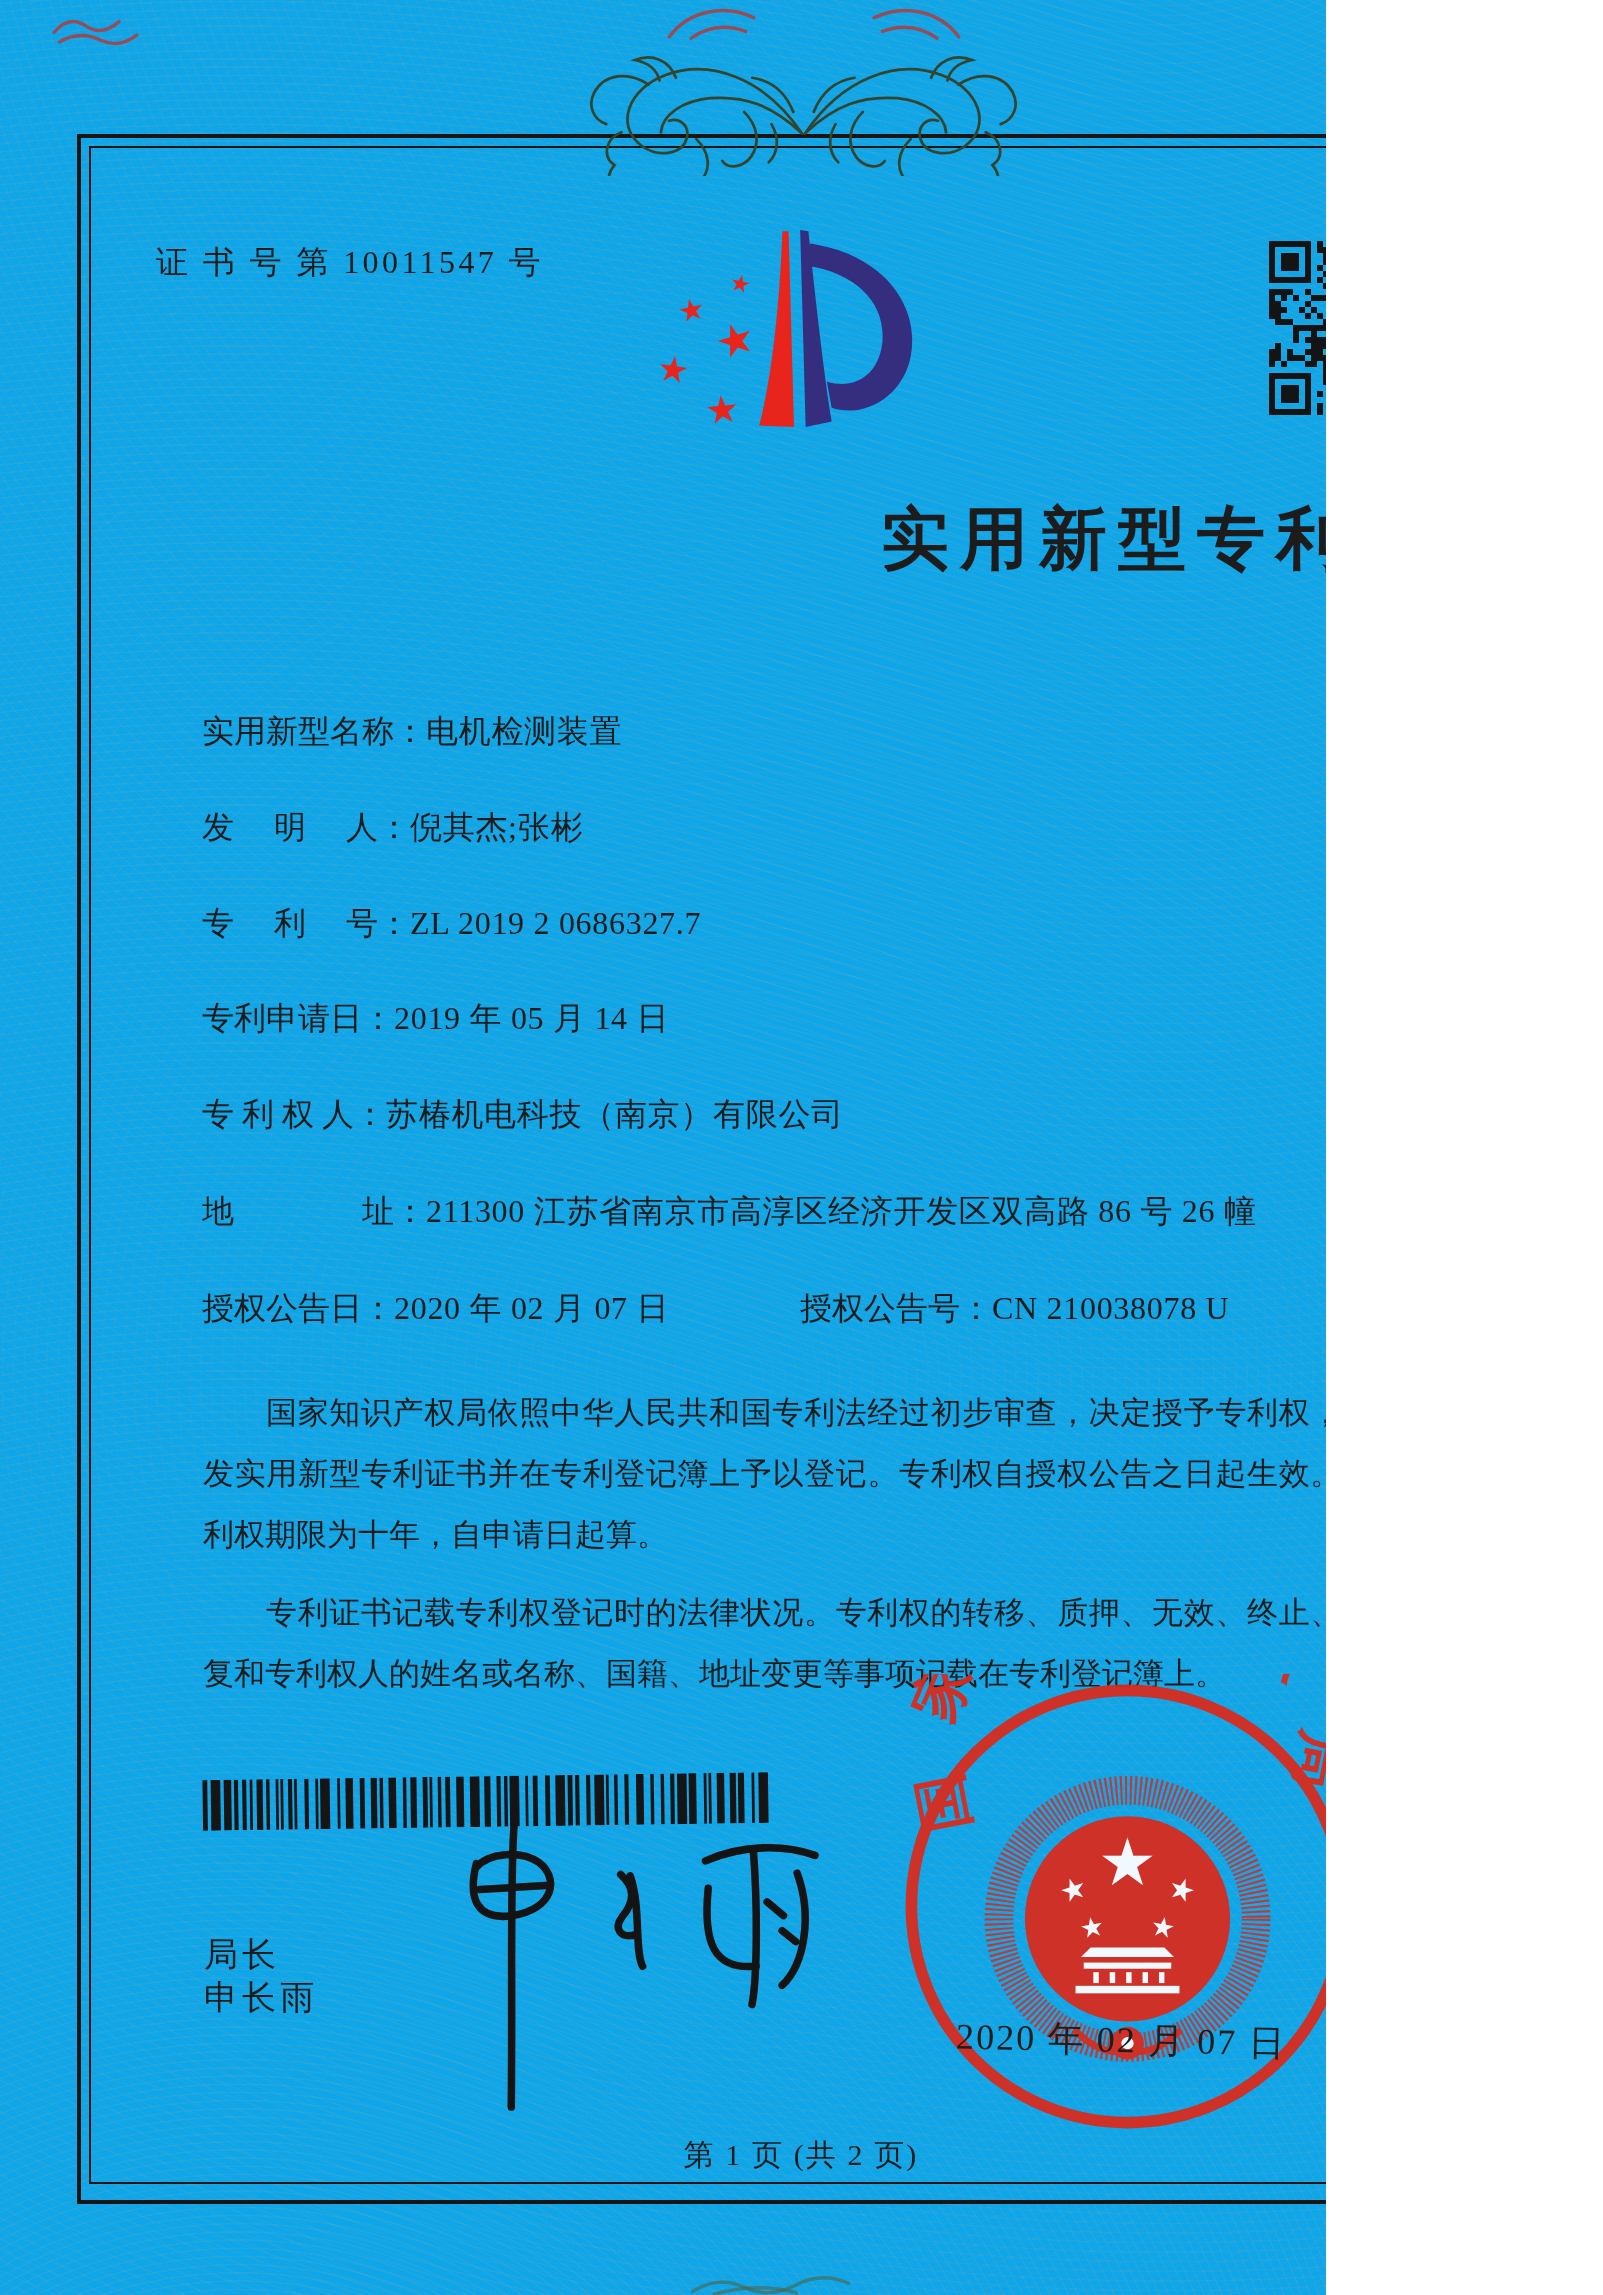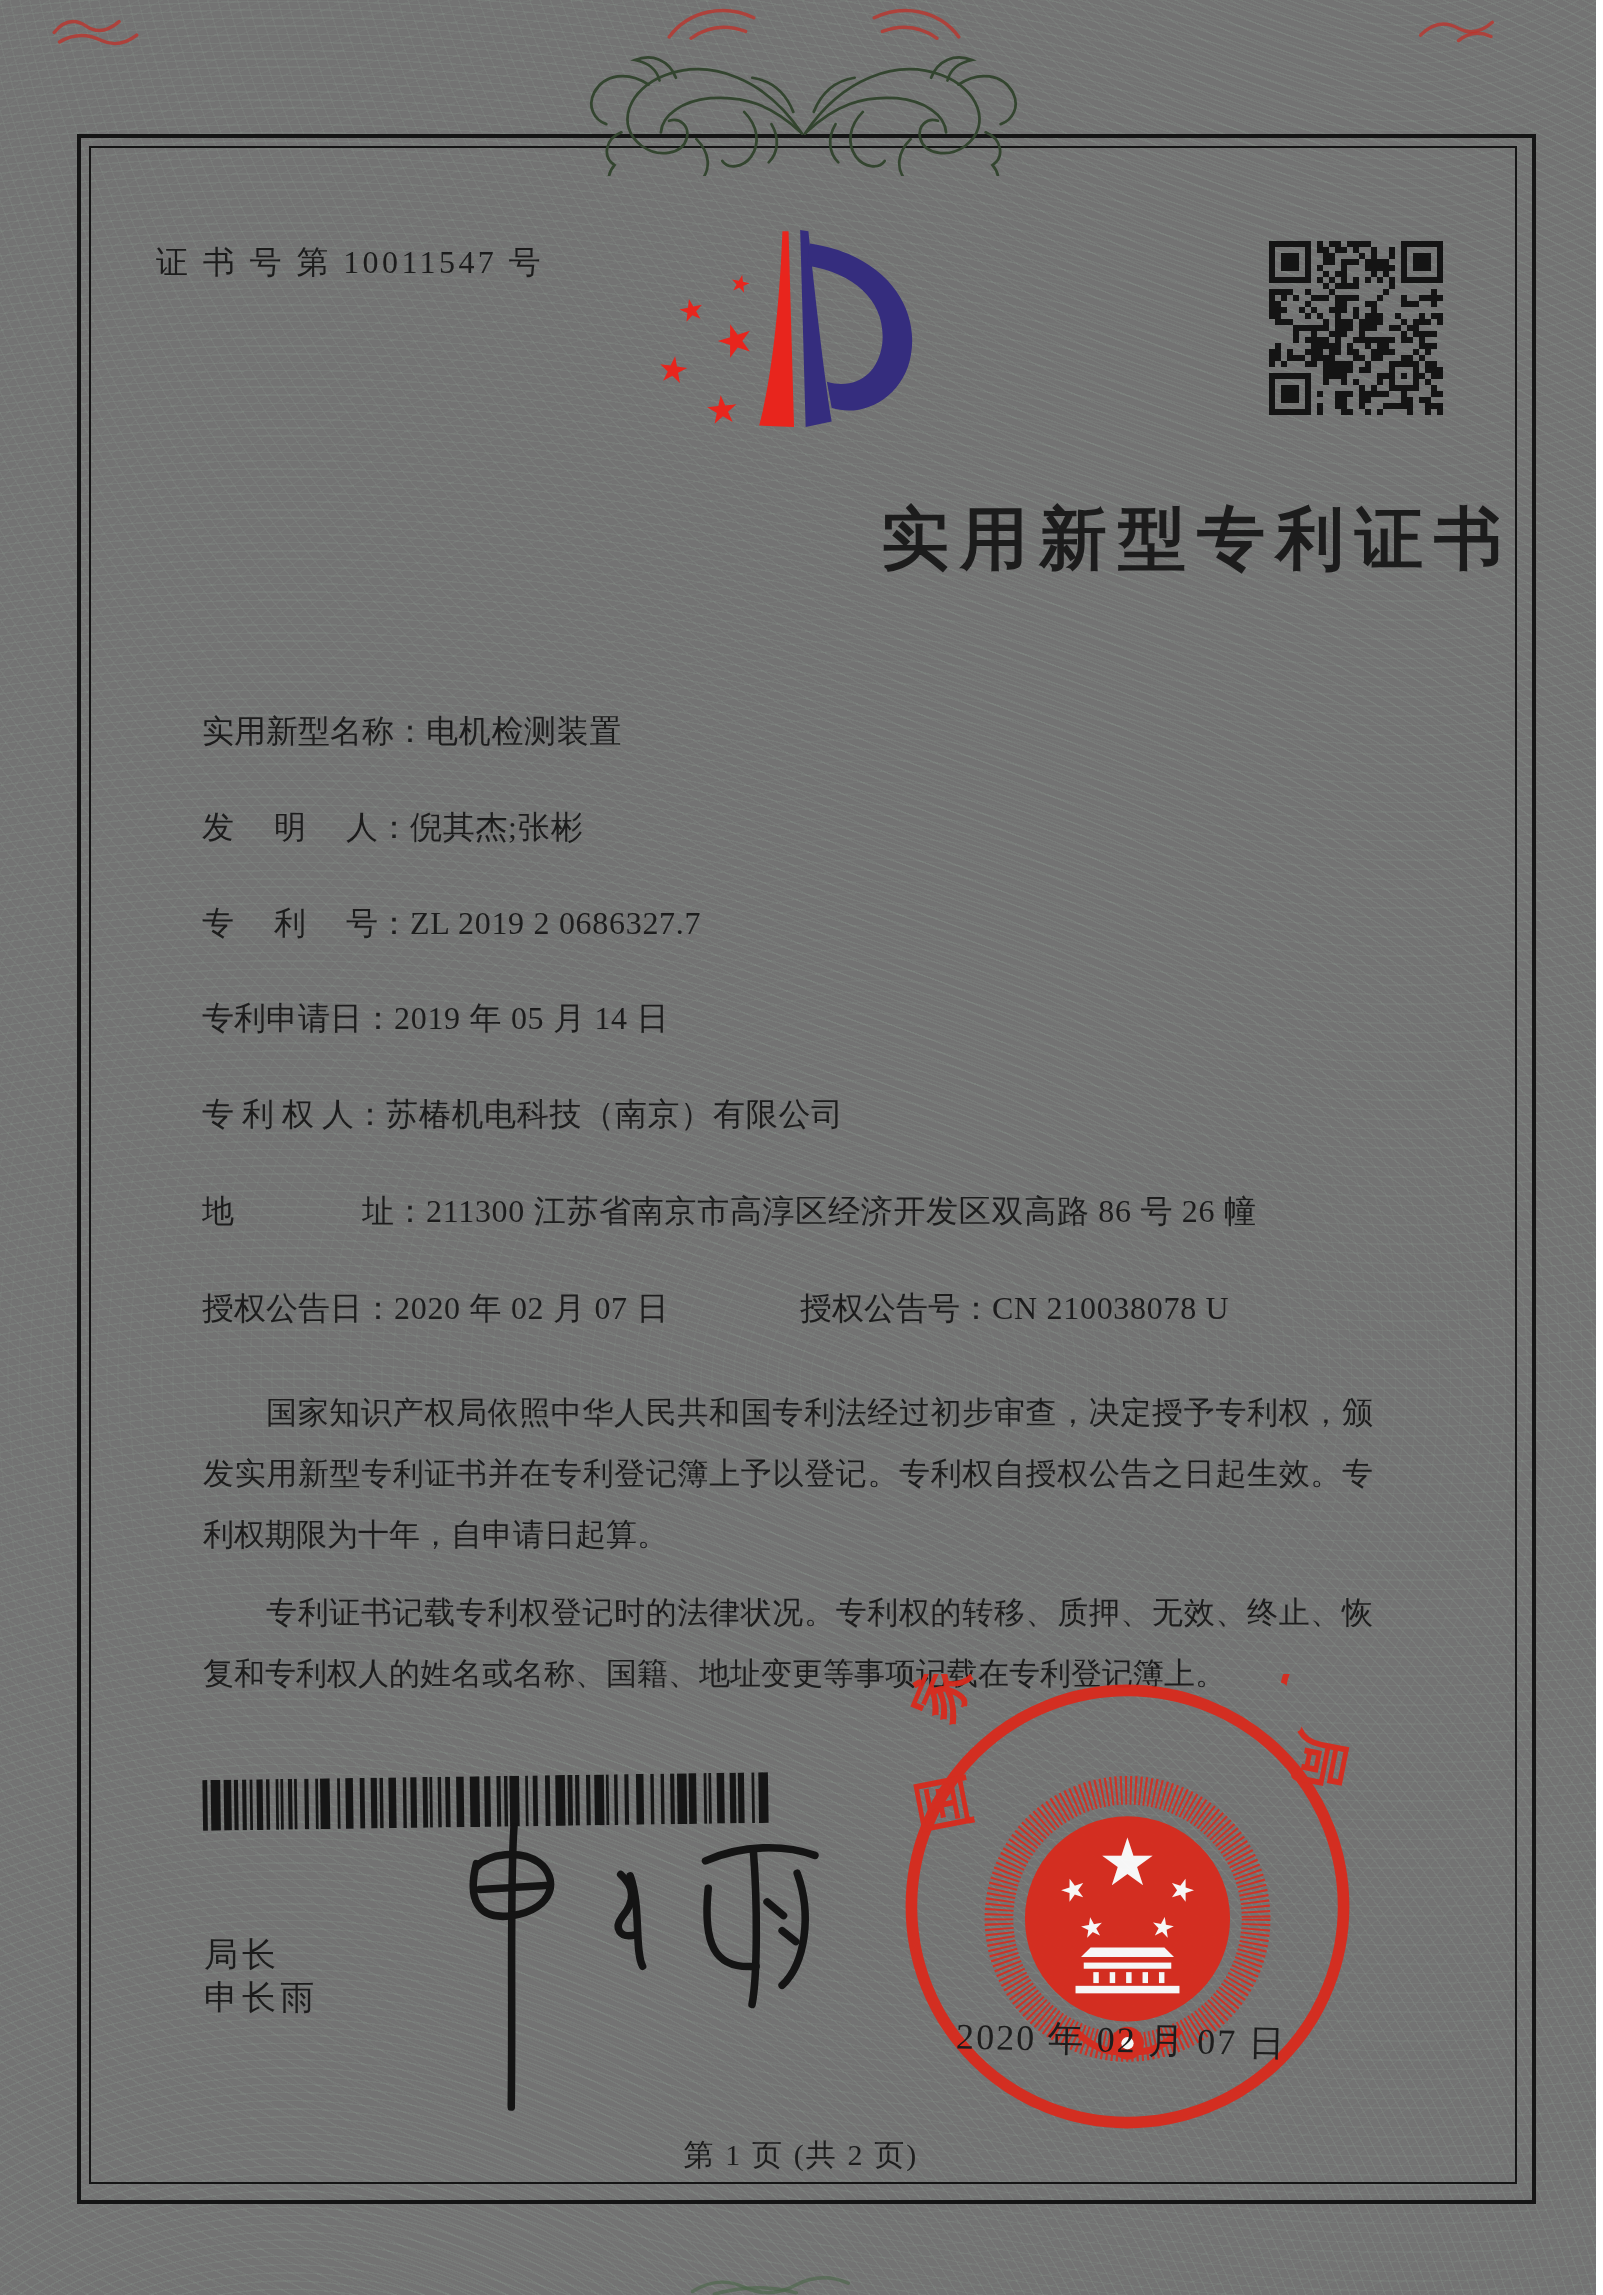"证 书 号 第 10011547" .page { background: #737373 -> #0ea5e9; width: 1596px -> 1326px }
